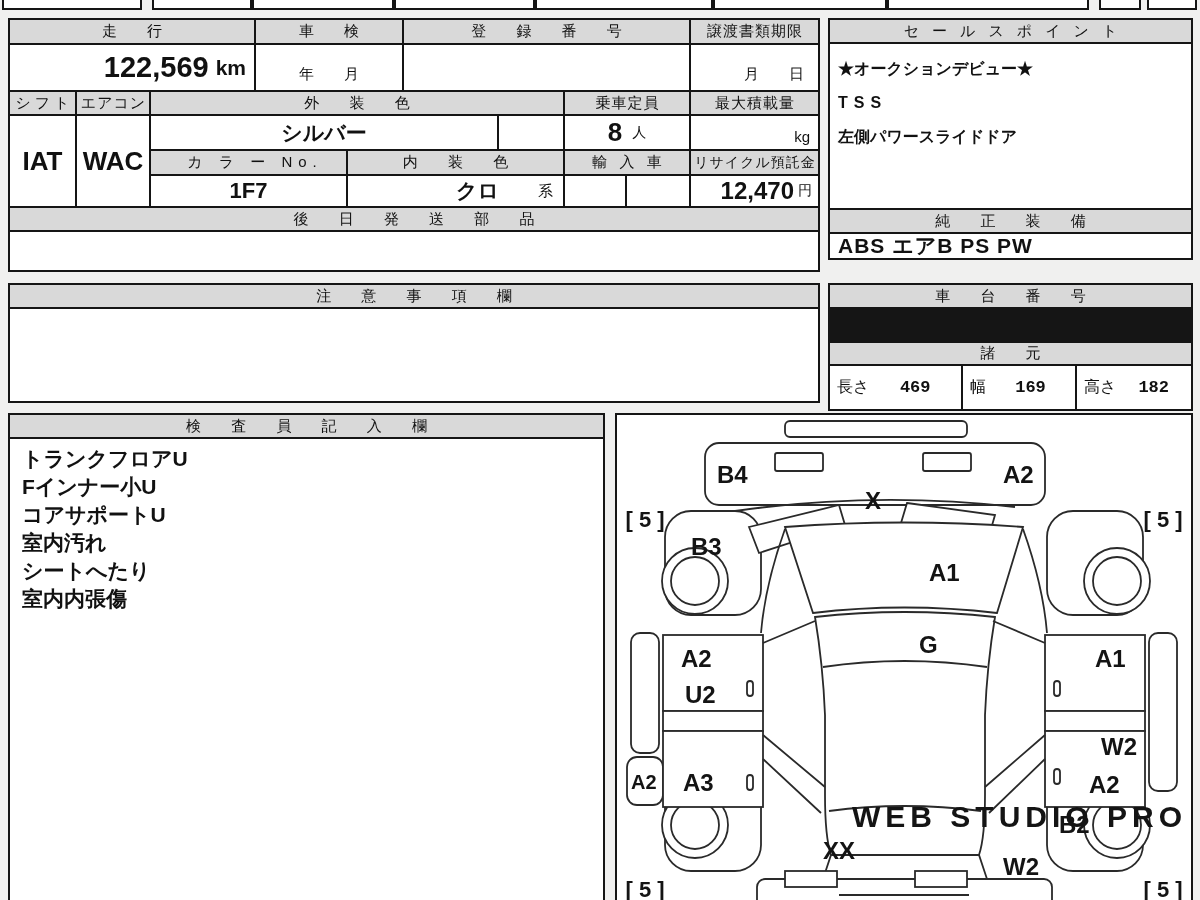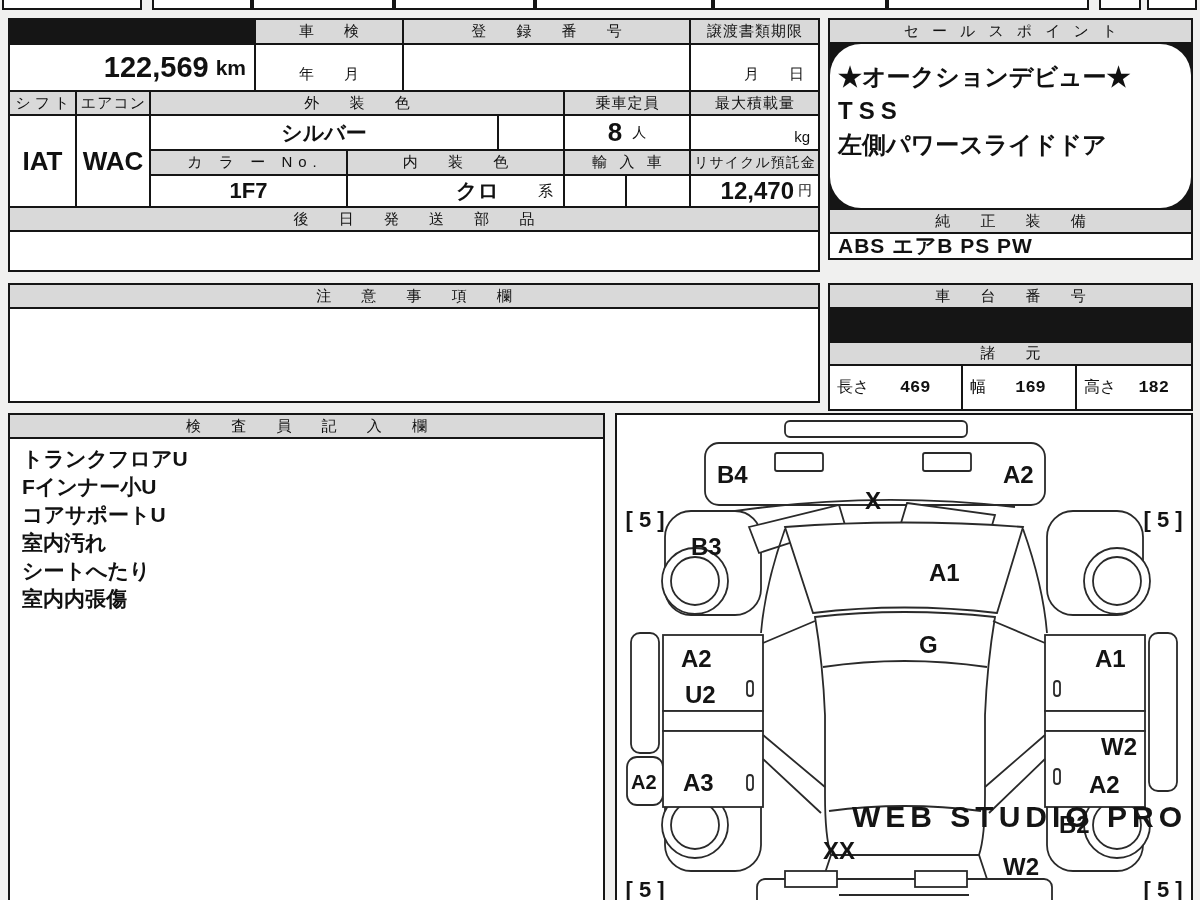"走 行" div.cell { html: none -> <div>走 行</div> }
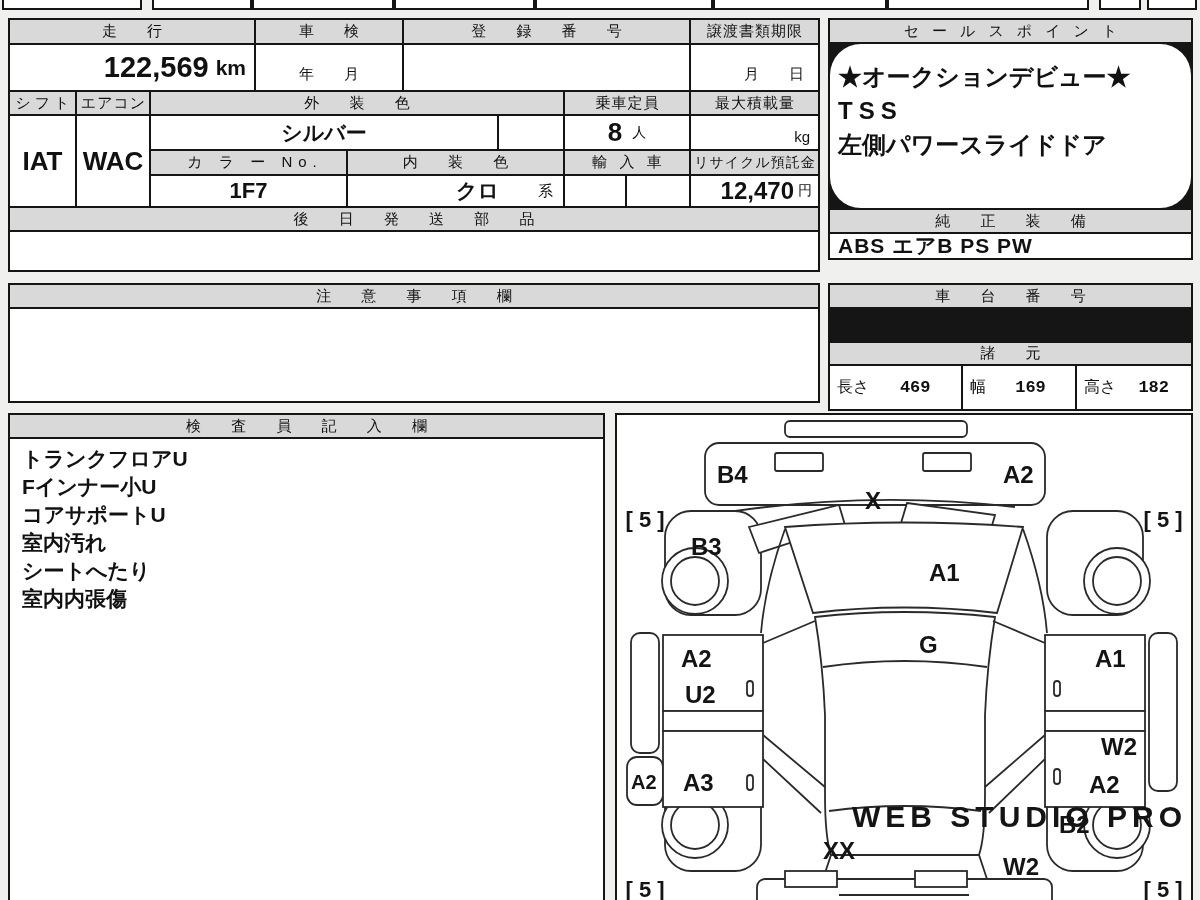"★オークションデビュー★" div.cell { border-radius: 31px -> none; font-size: 24px -> 16px; padding: 16px 8px -> 8px 8px }
